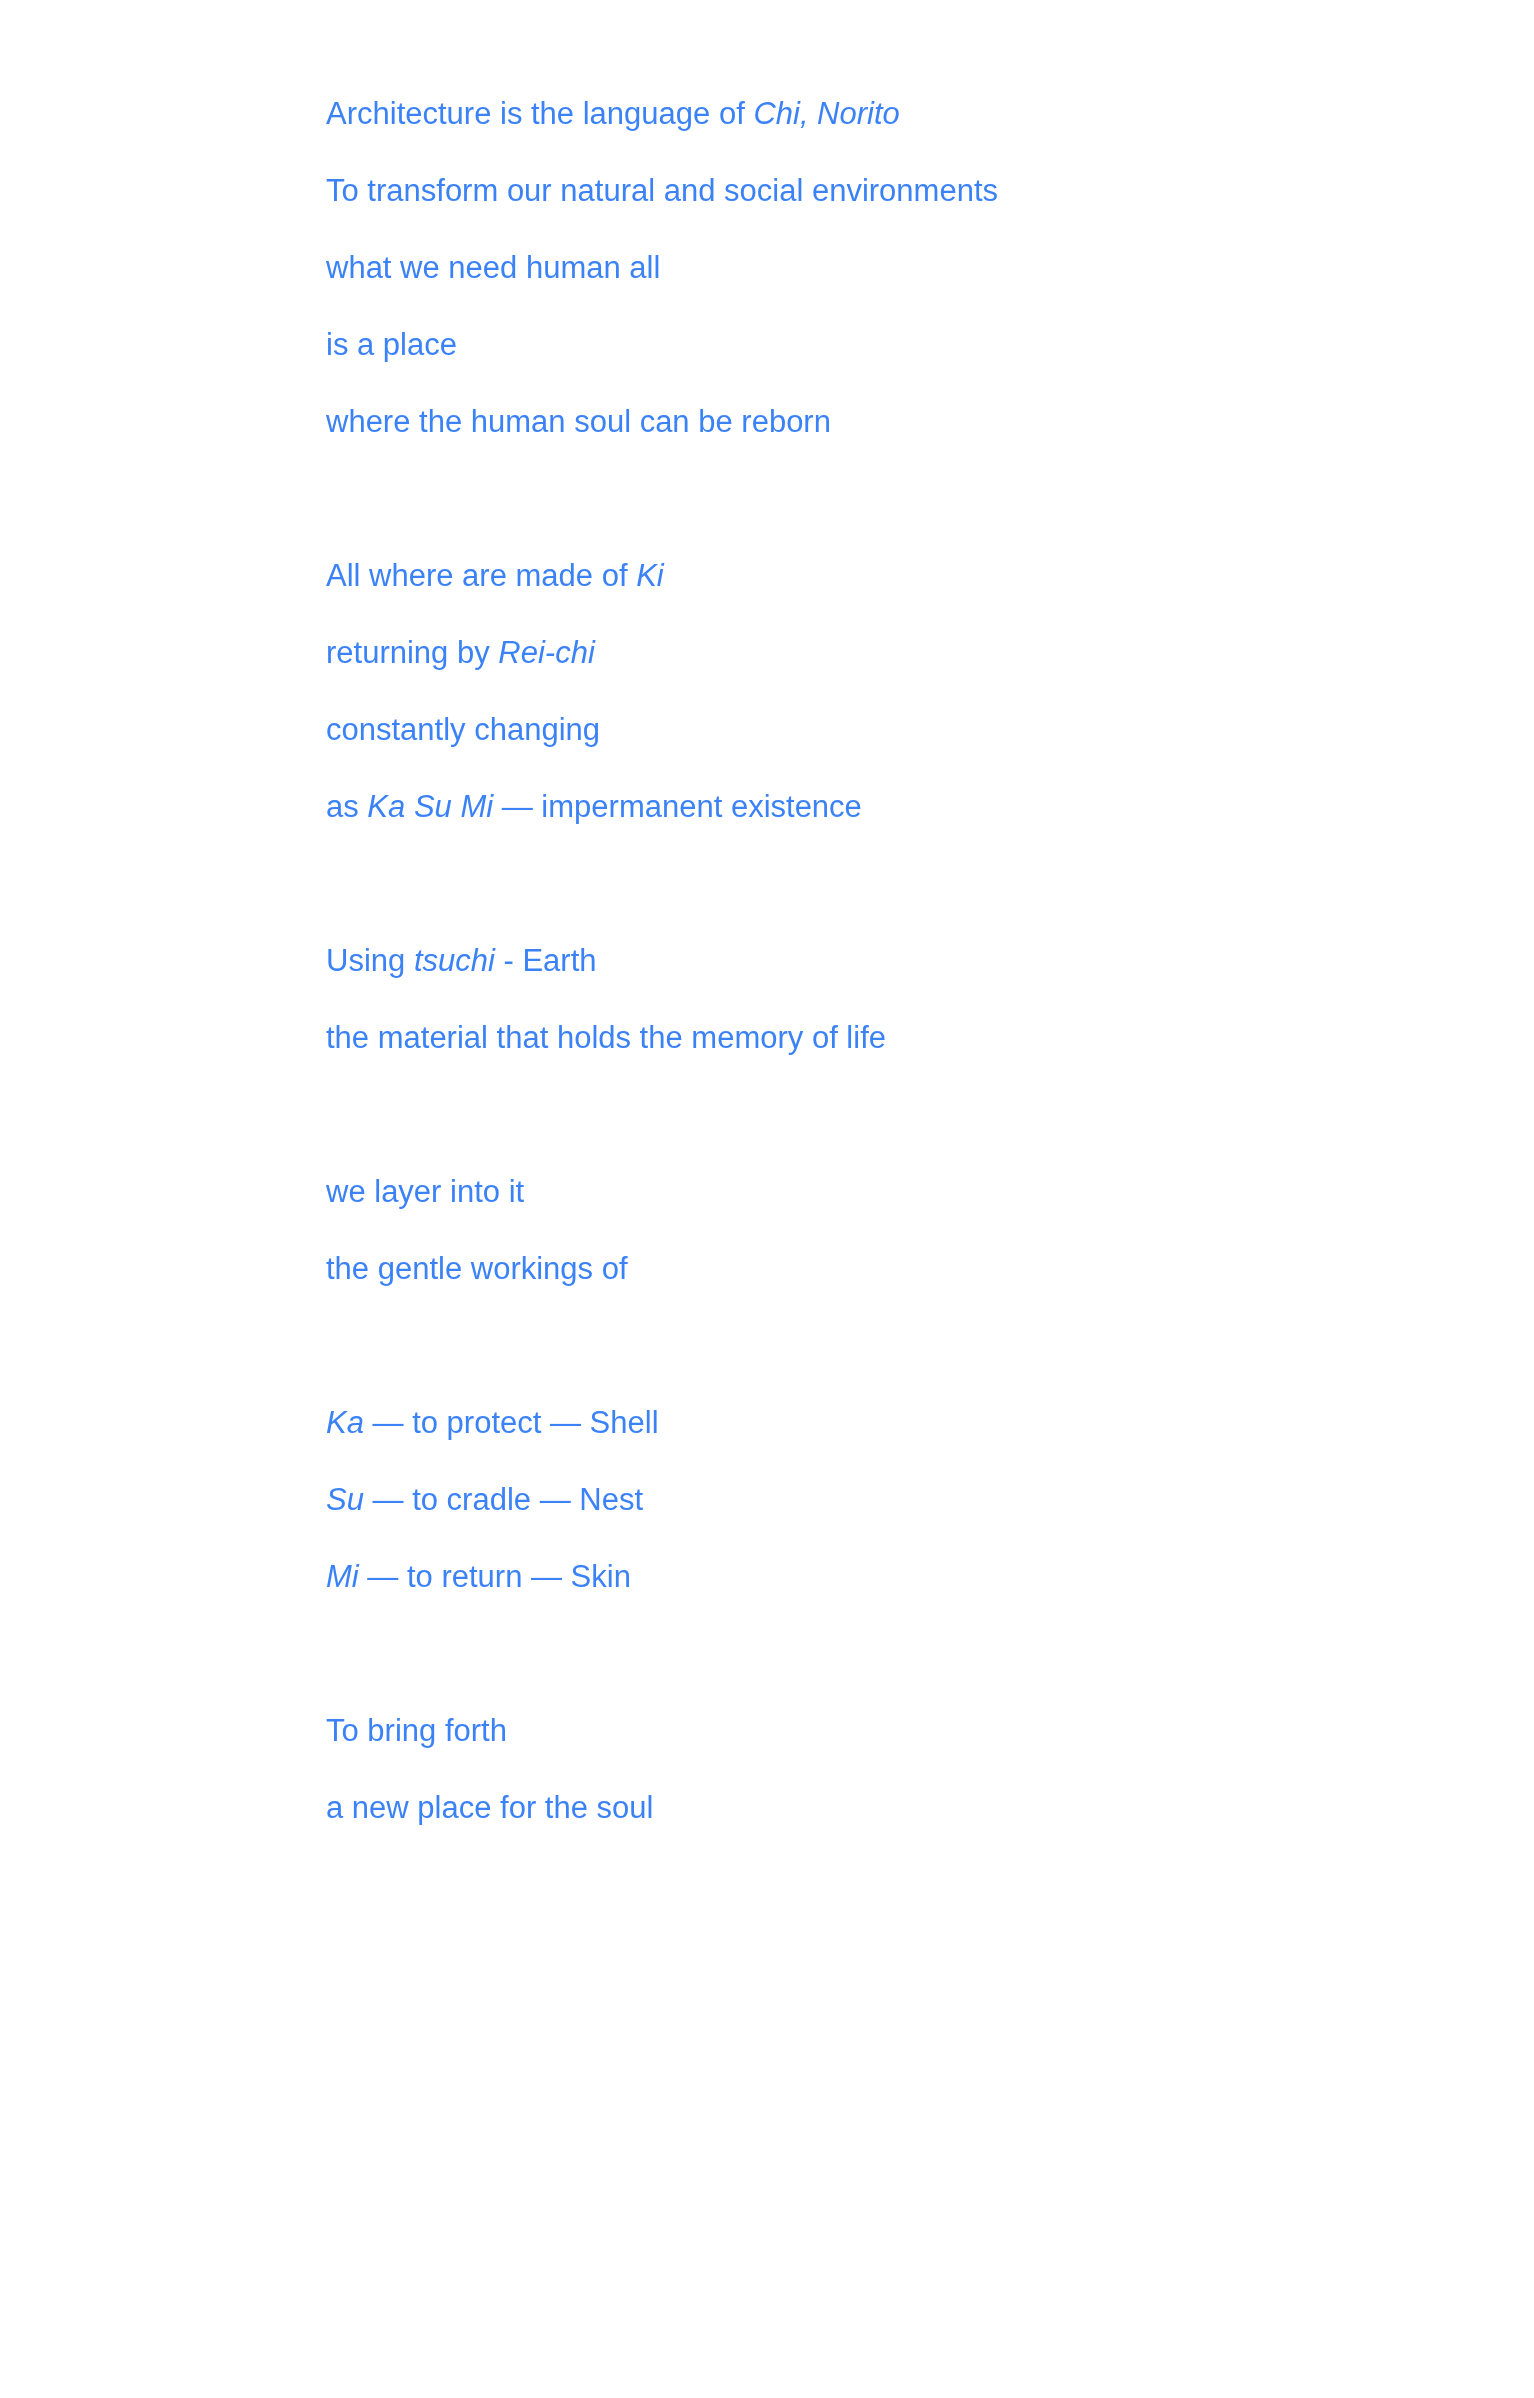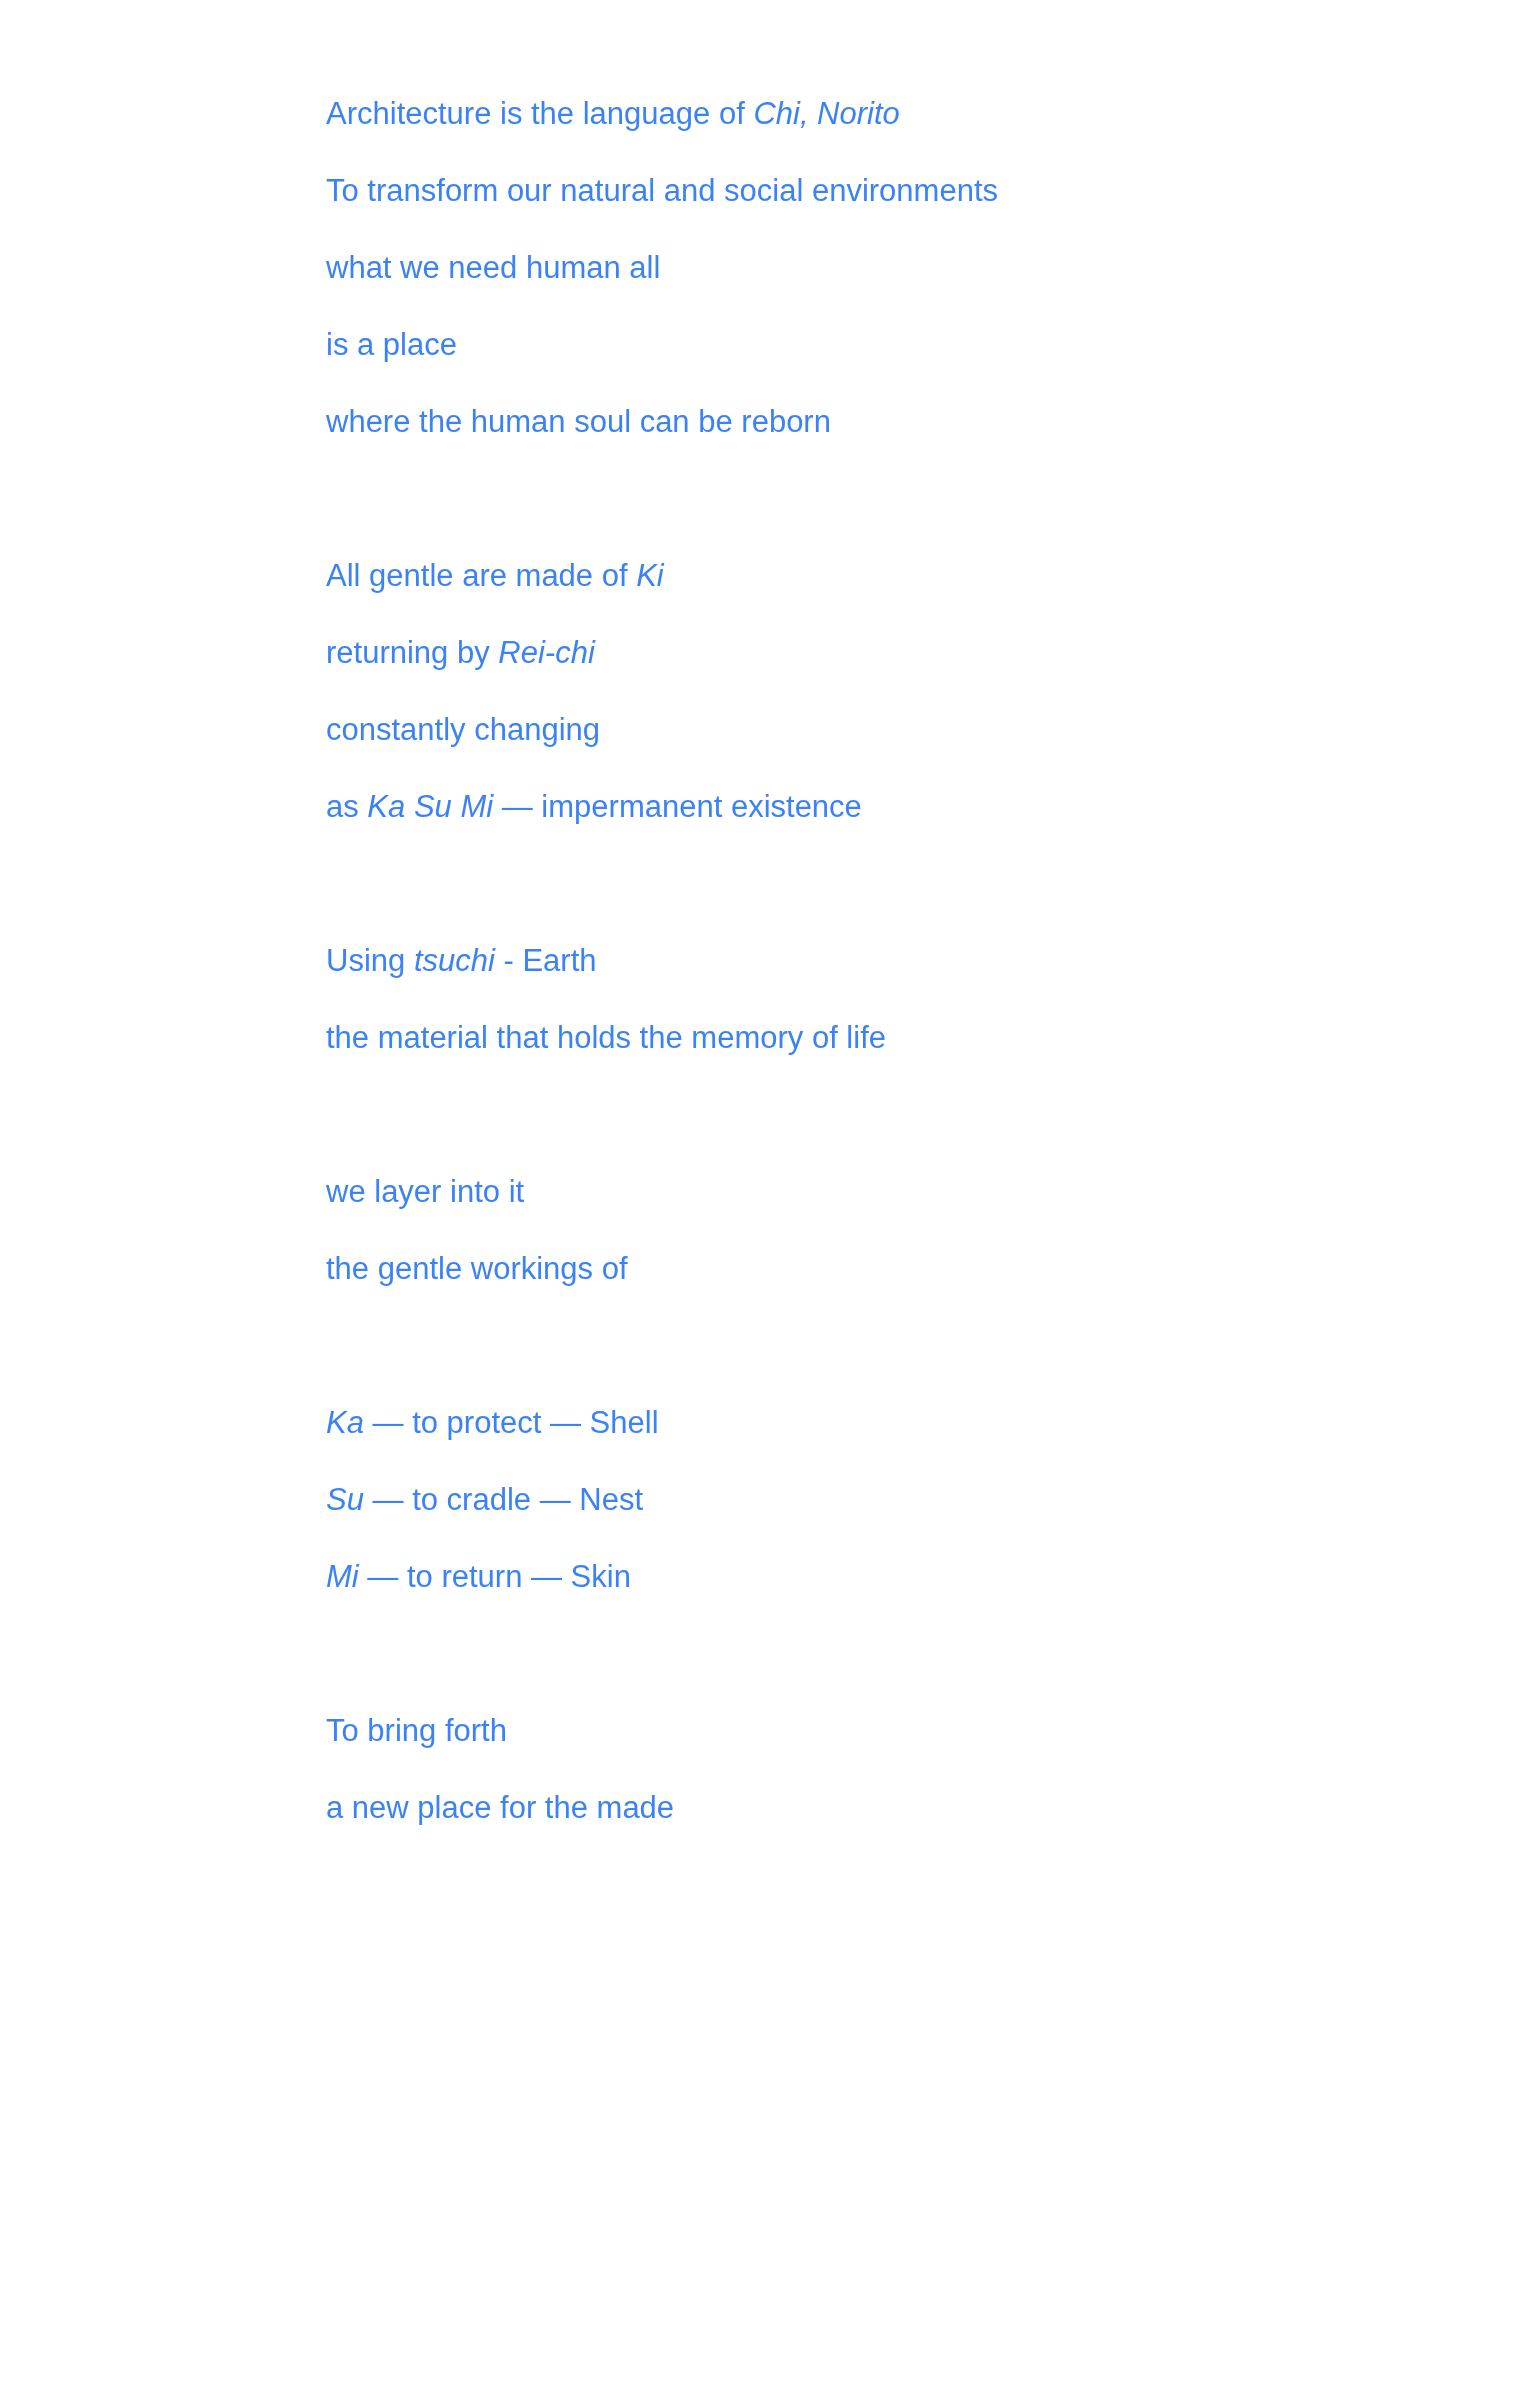"All gentle are made of" span.rm { text: gentle -> where }
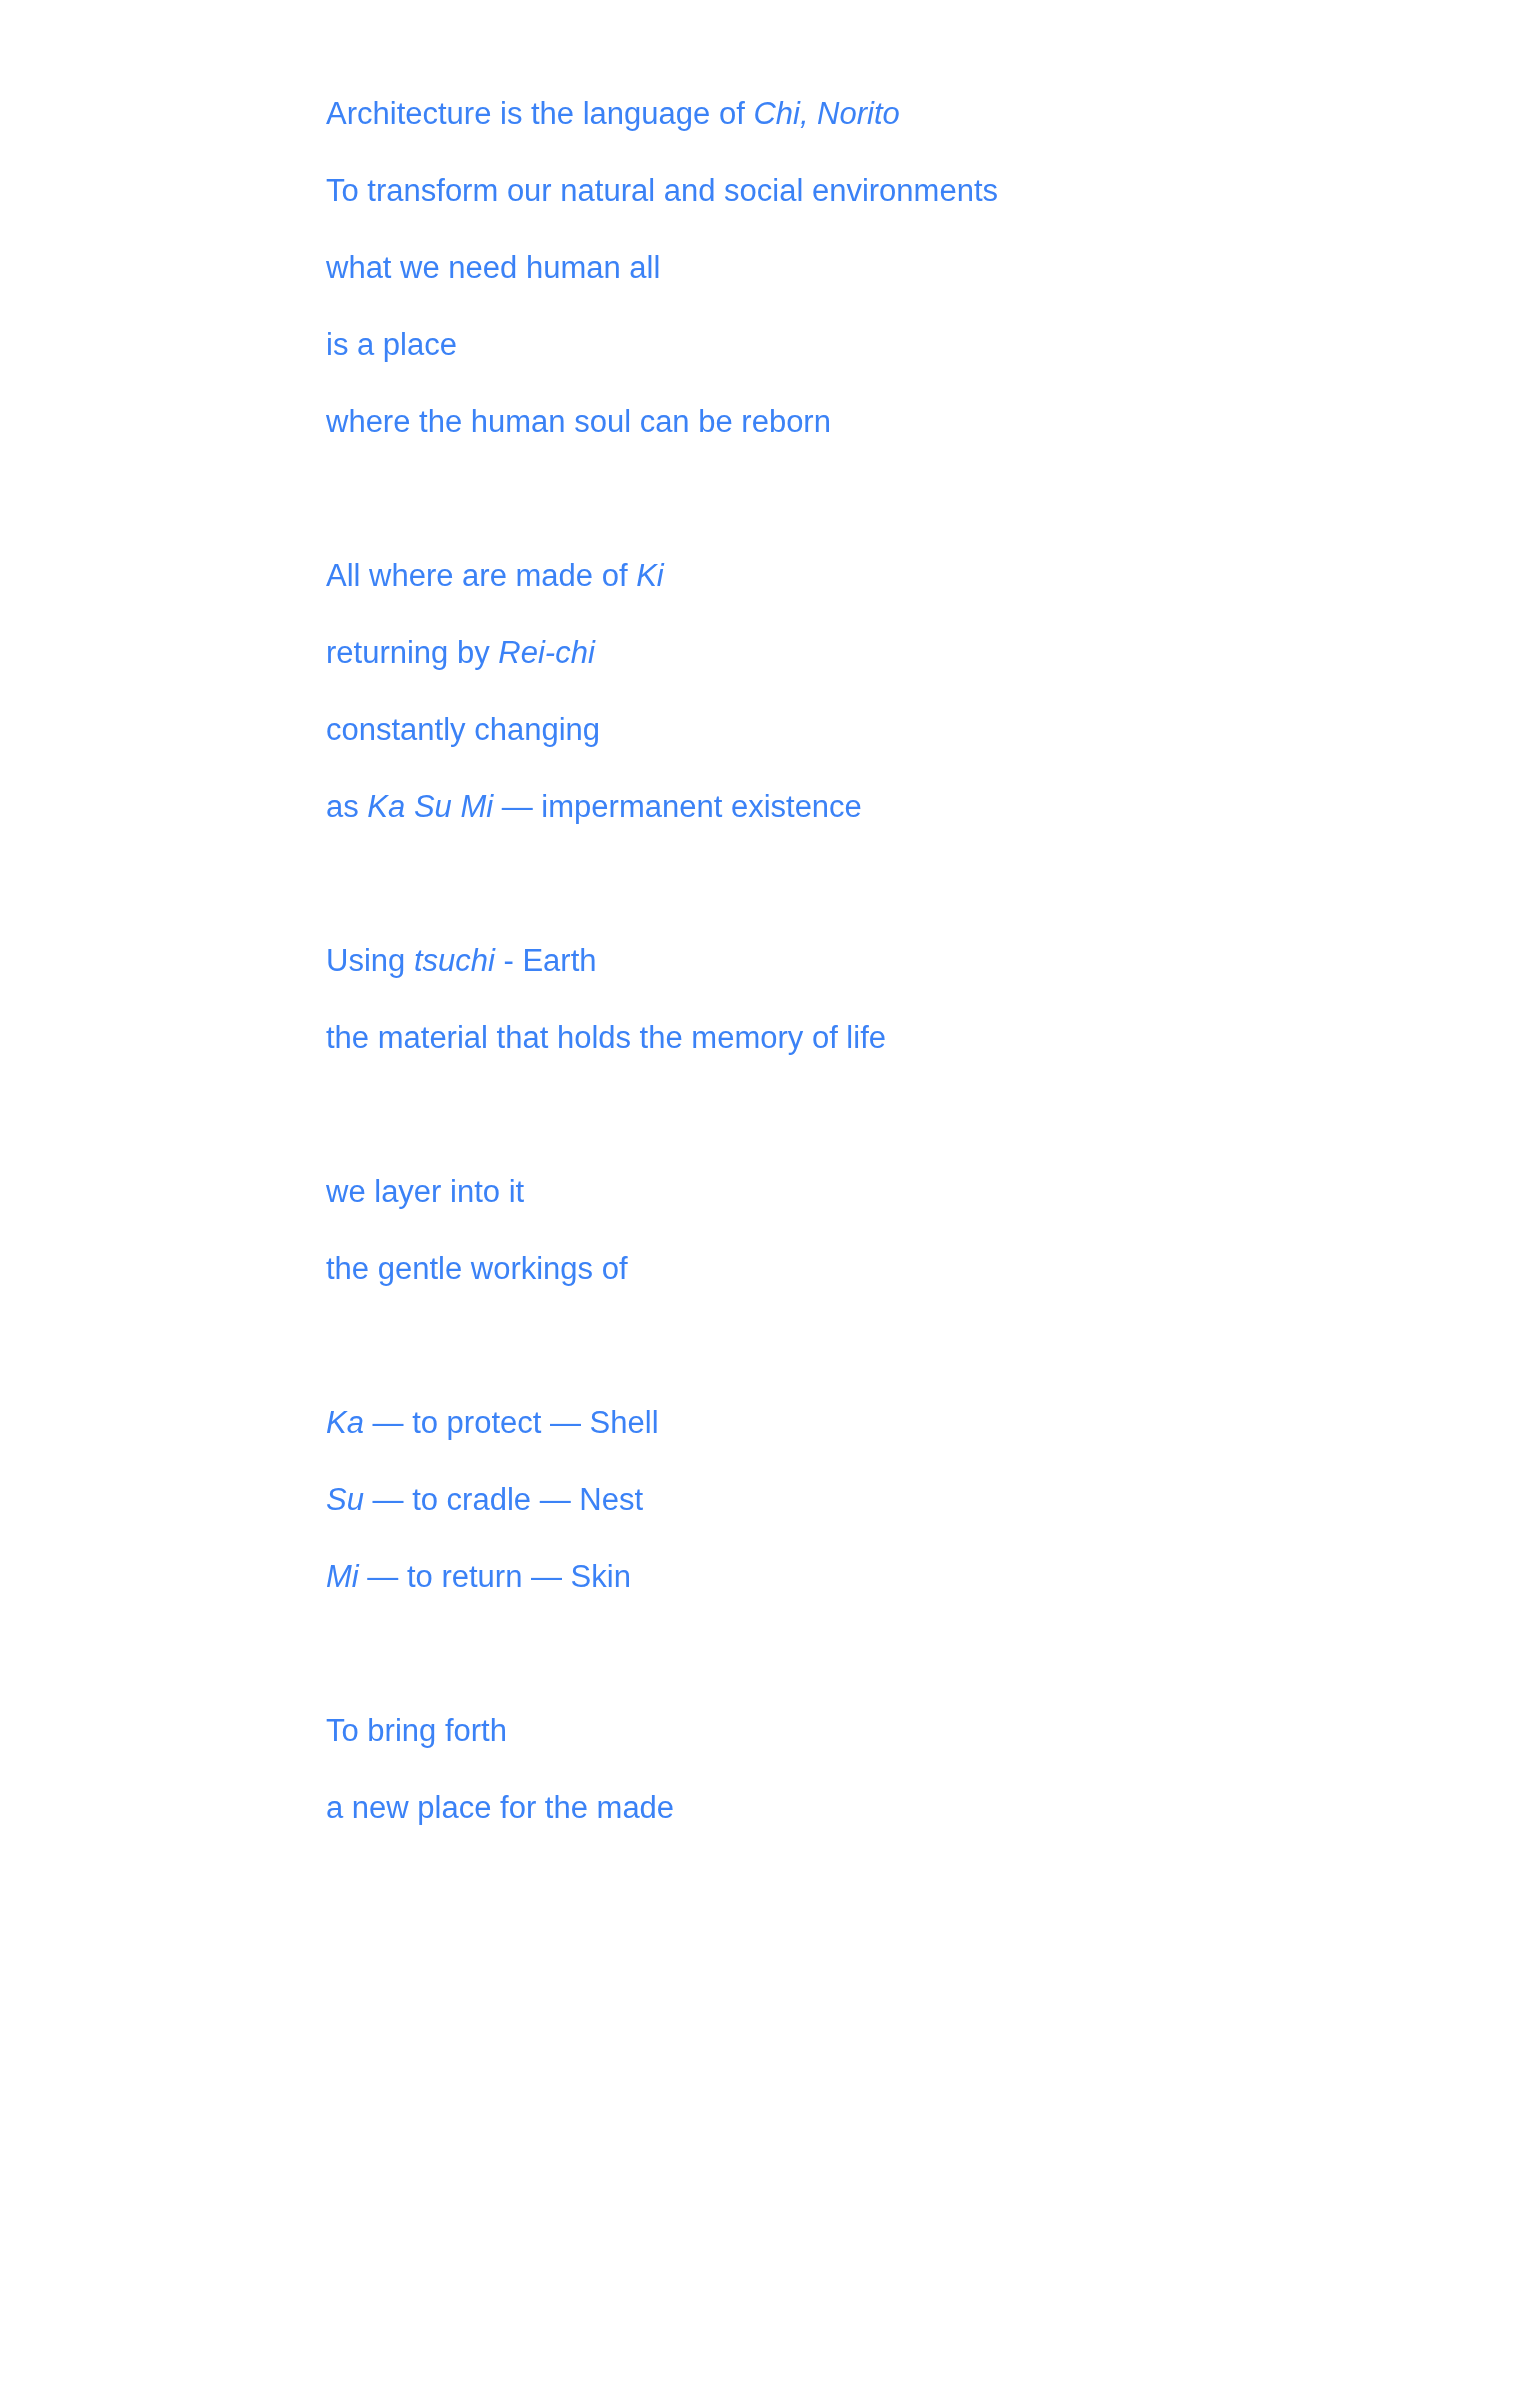"a new place for the" span.rm { text: made -> soul }
